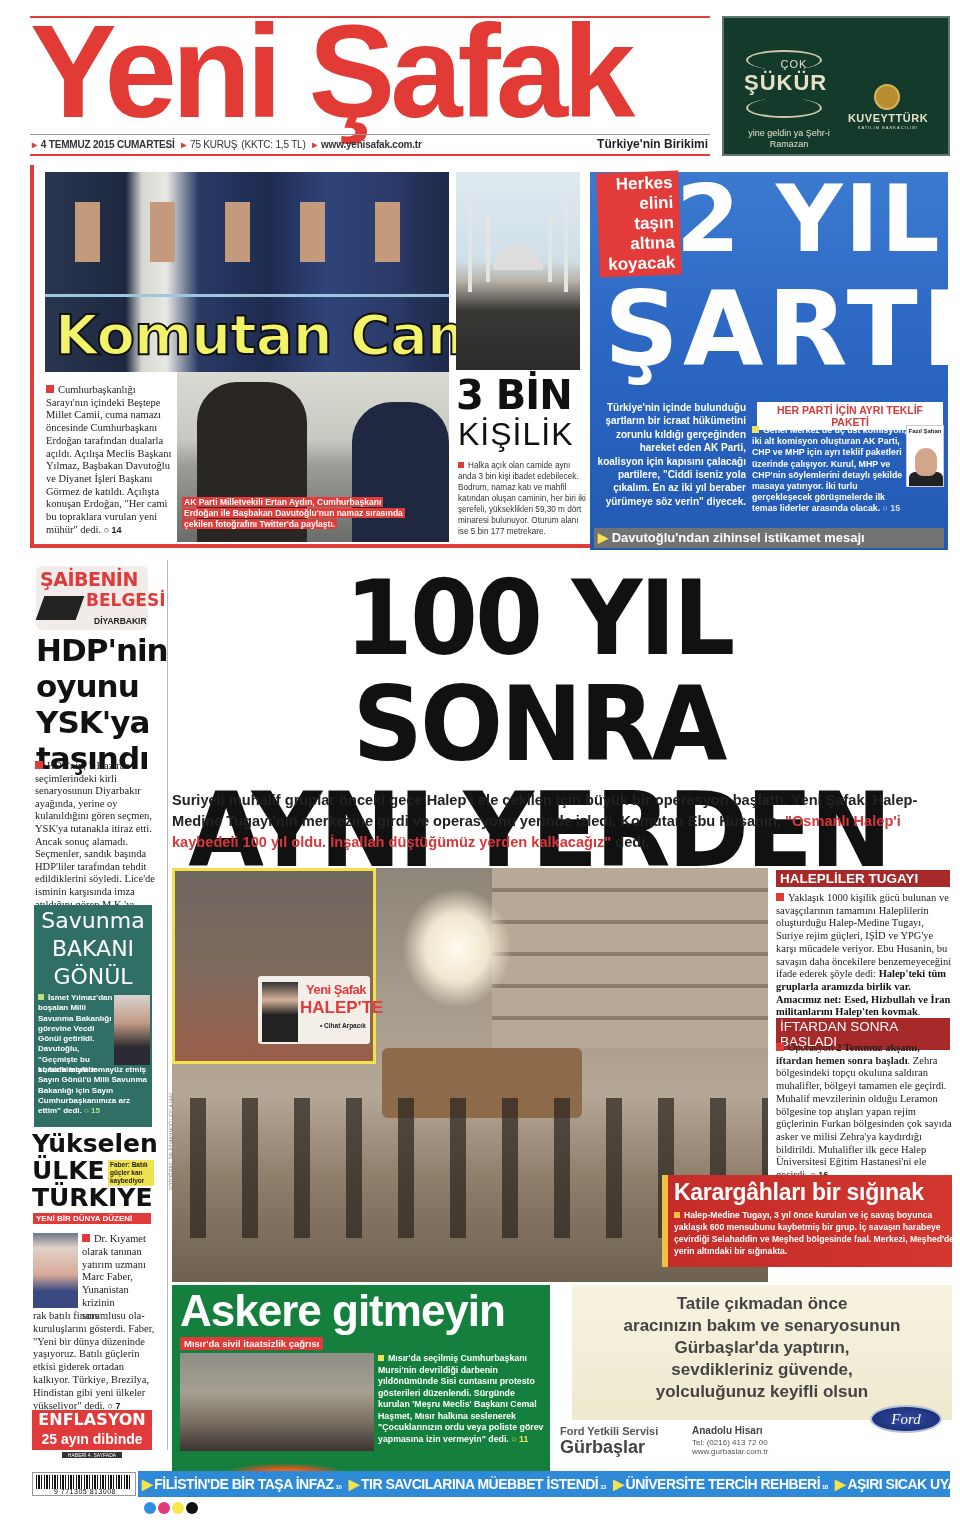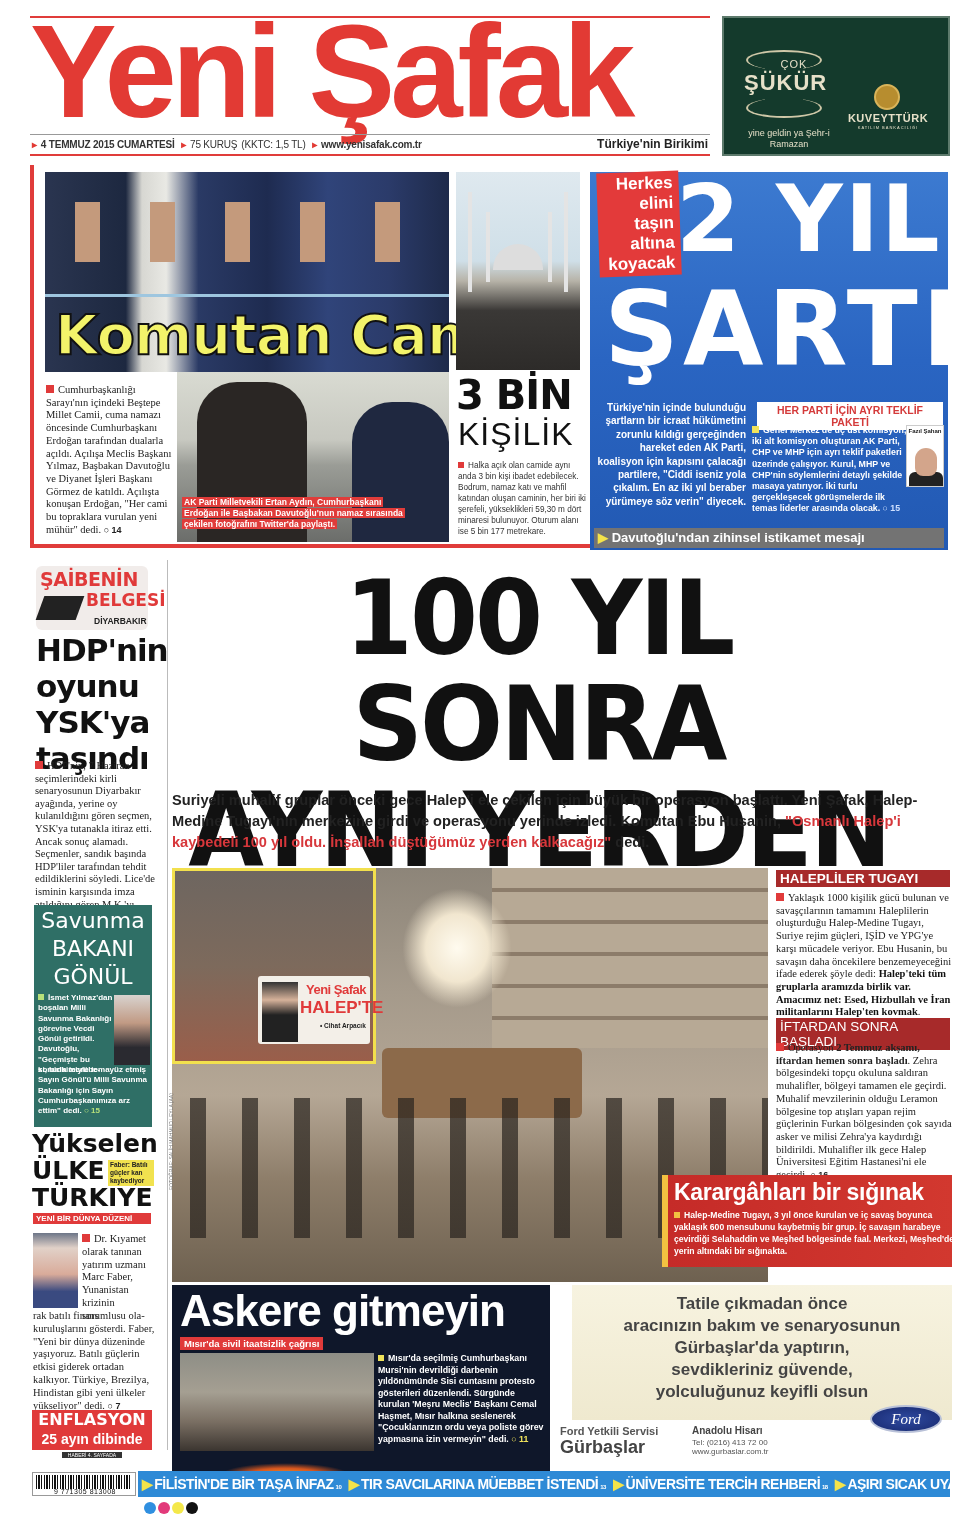"Askere gitmeyin" #askere { background: #0f172a -> #15803d }
